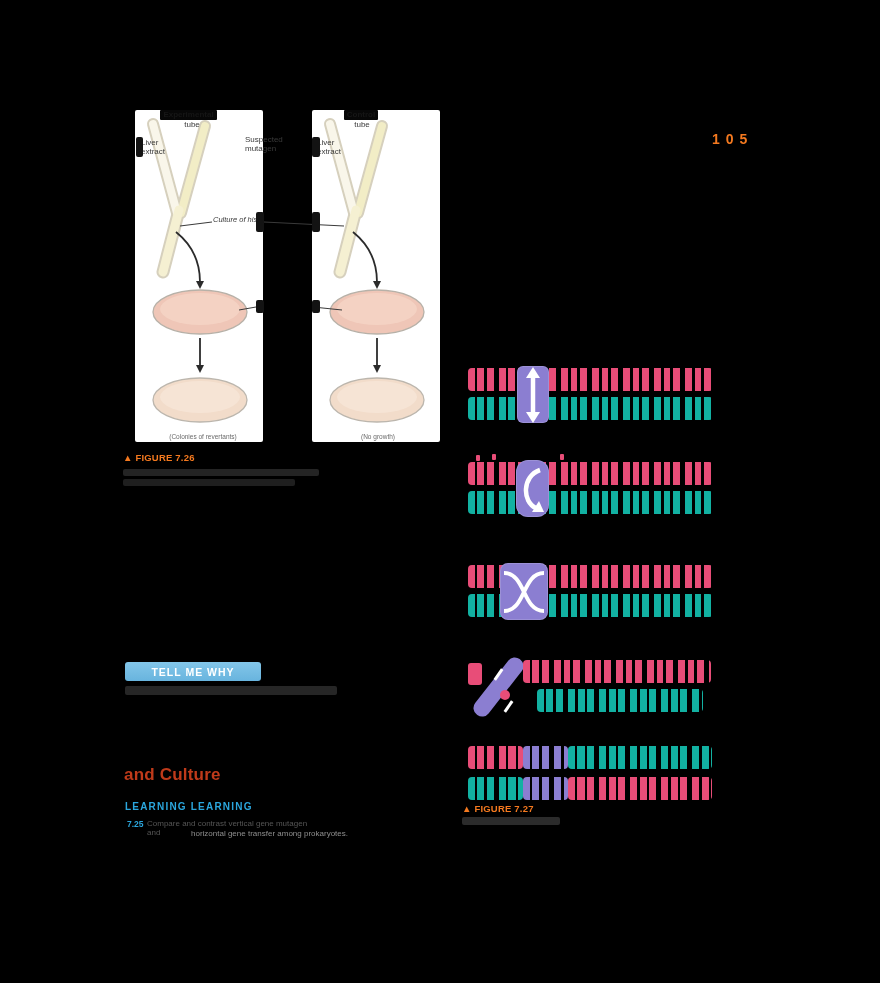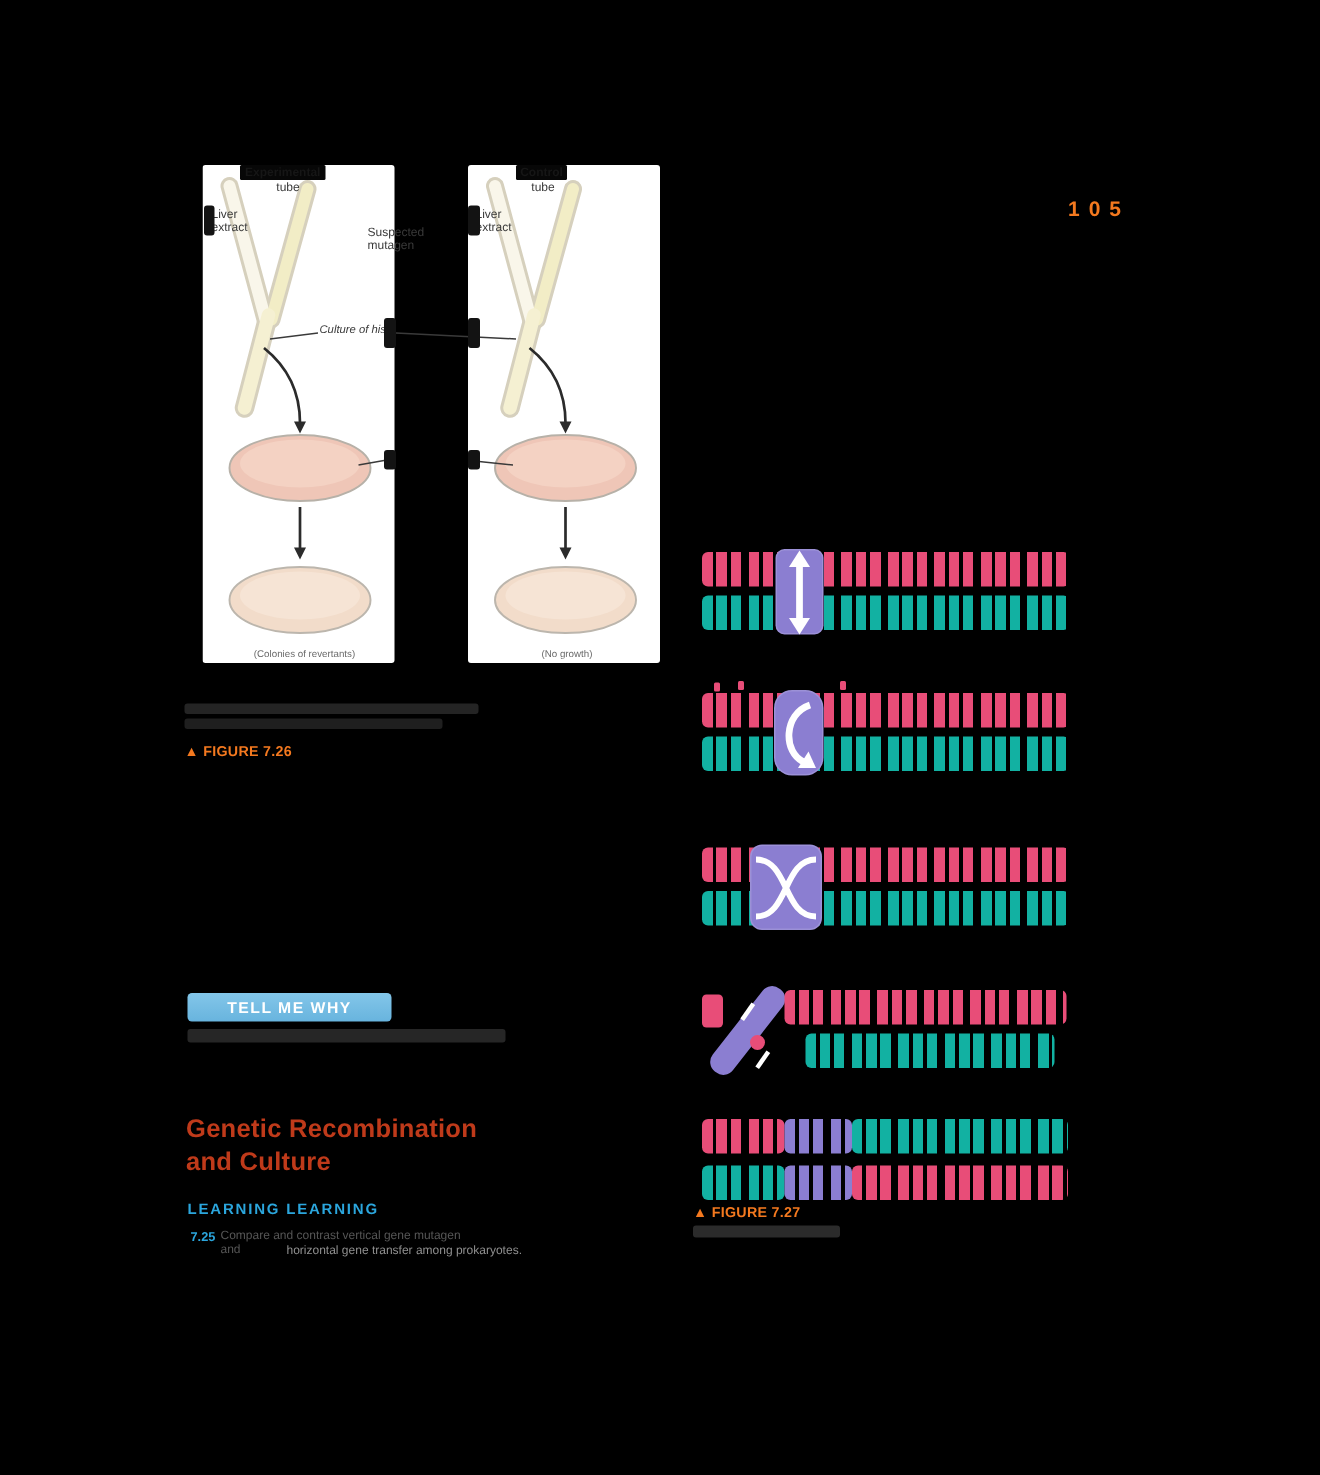"Suspected mutagen" div.abs { top: 150px -> 135px }
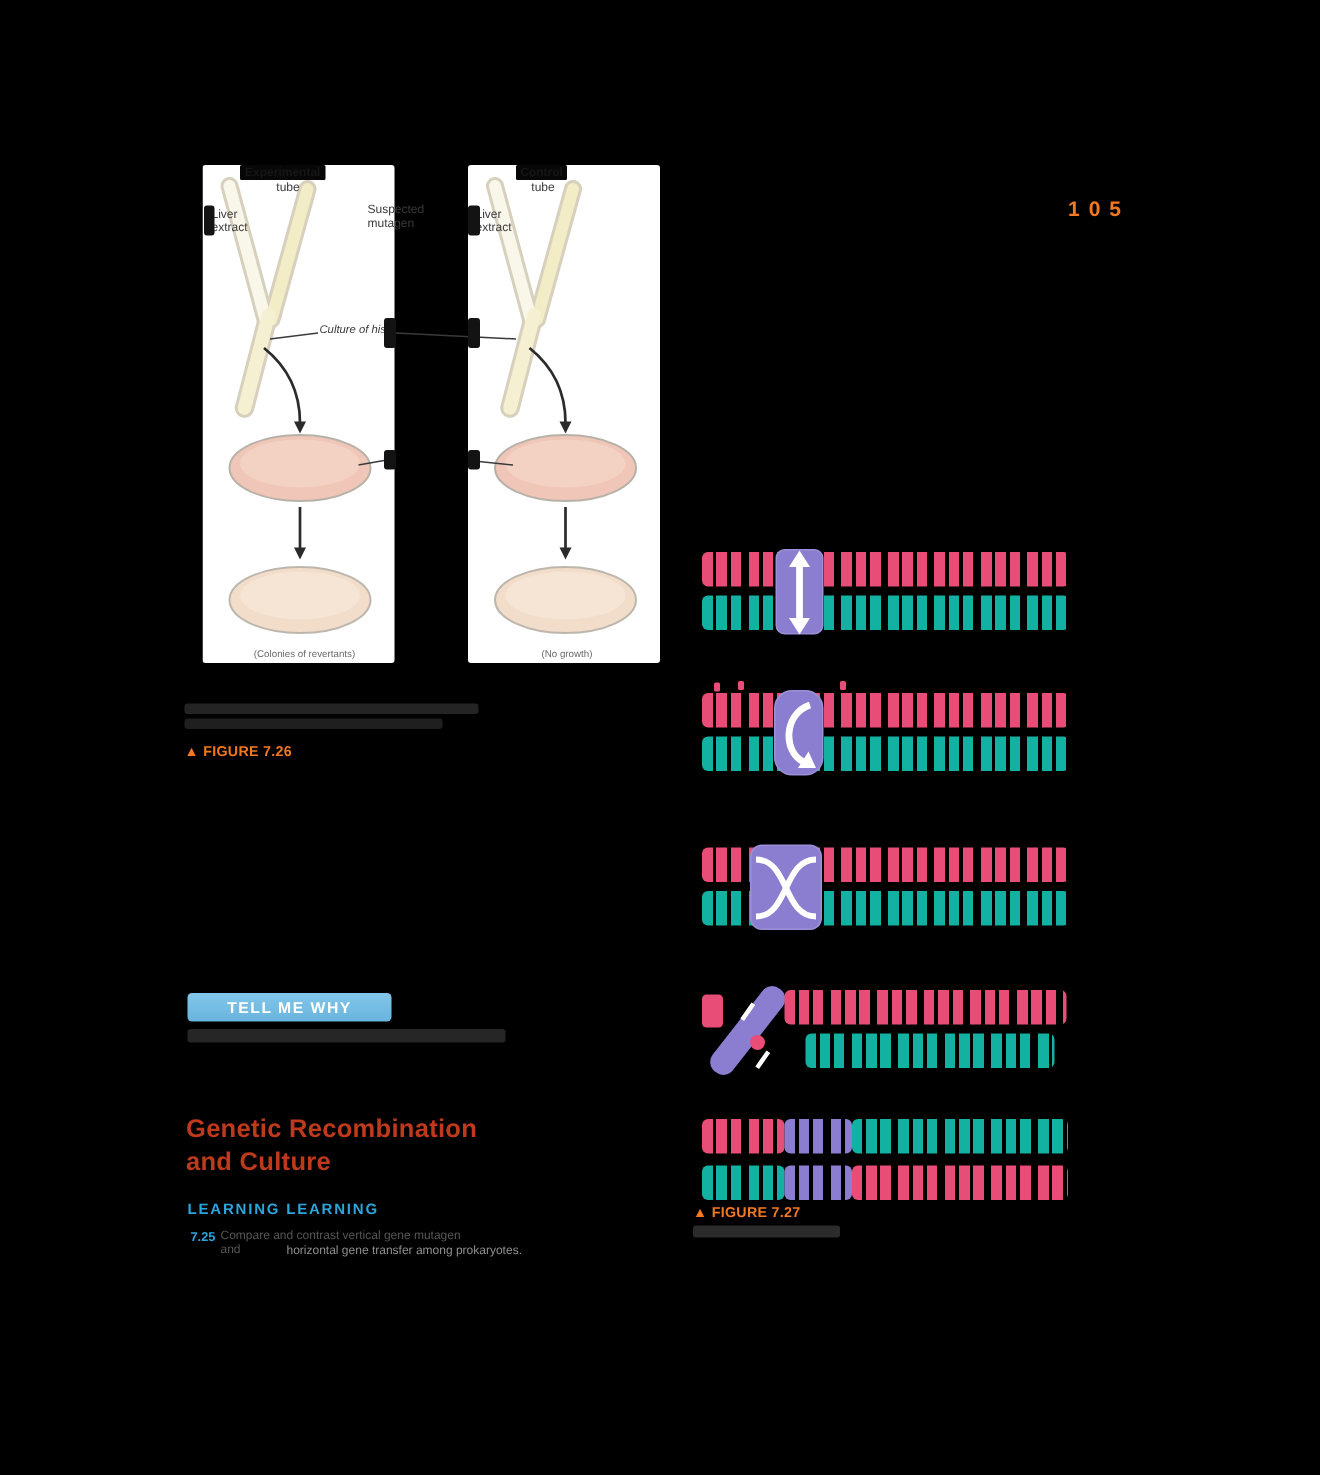"▲ FIGURE 7.26" div.abs { margin-top: 44px -> none }
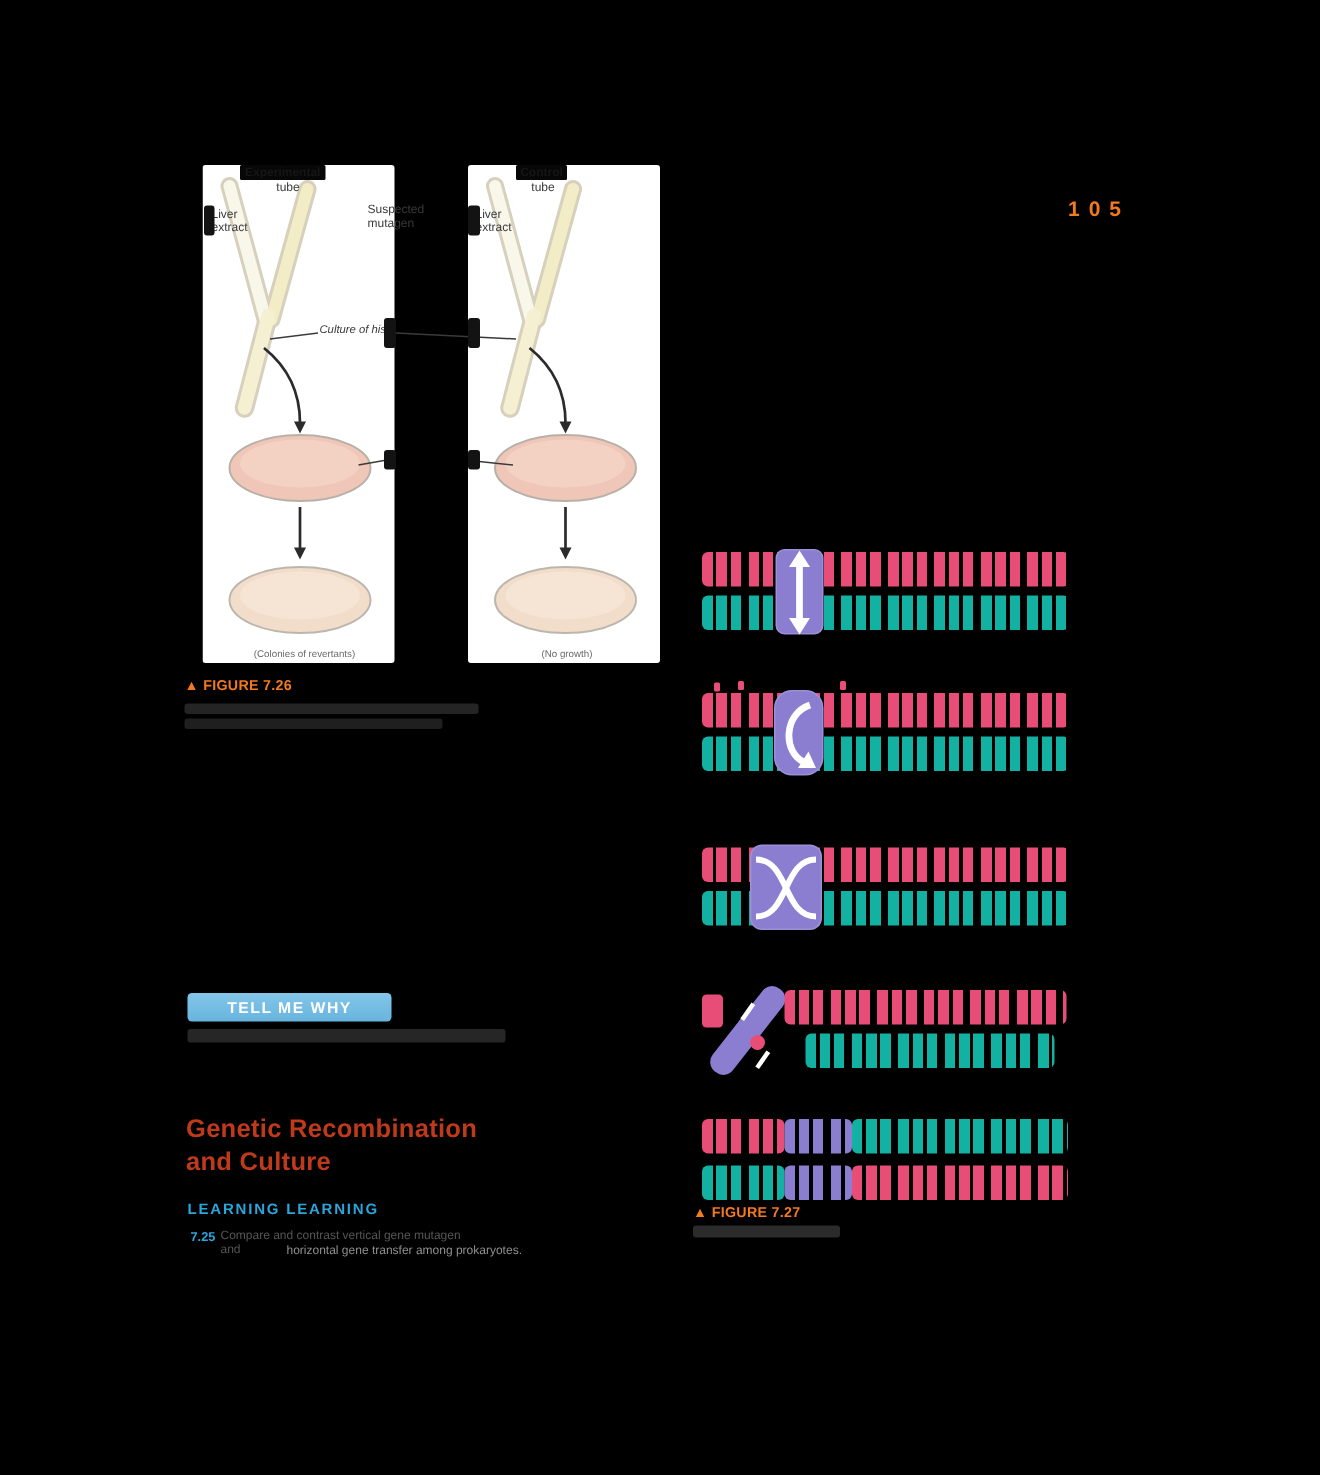"Genetic Recombination" div.abs { html: <div>Genetic Recombination</div> -> none }
